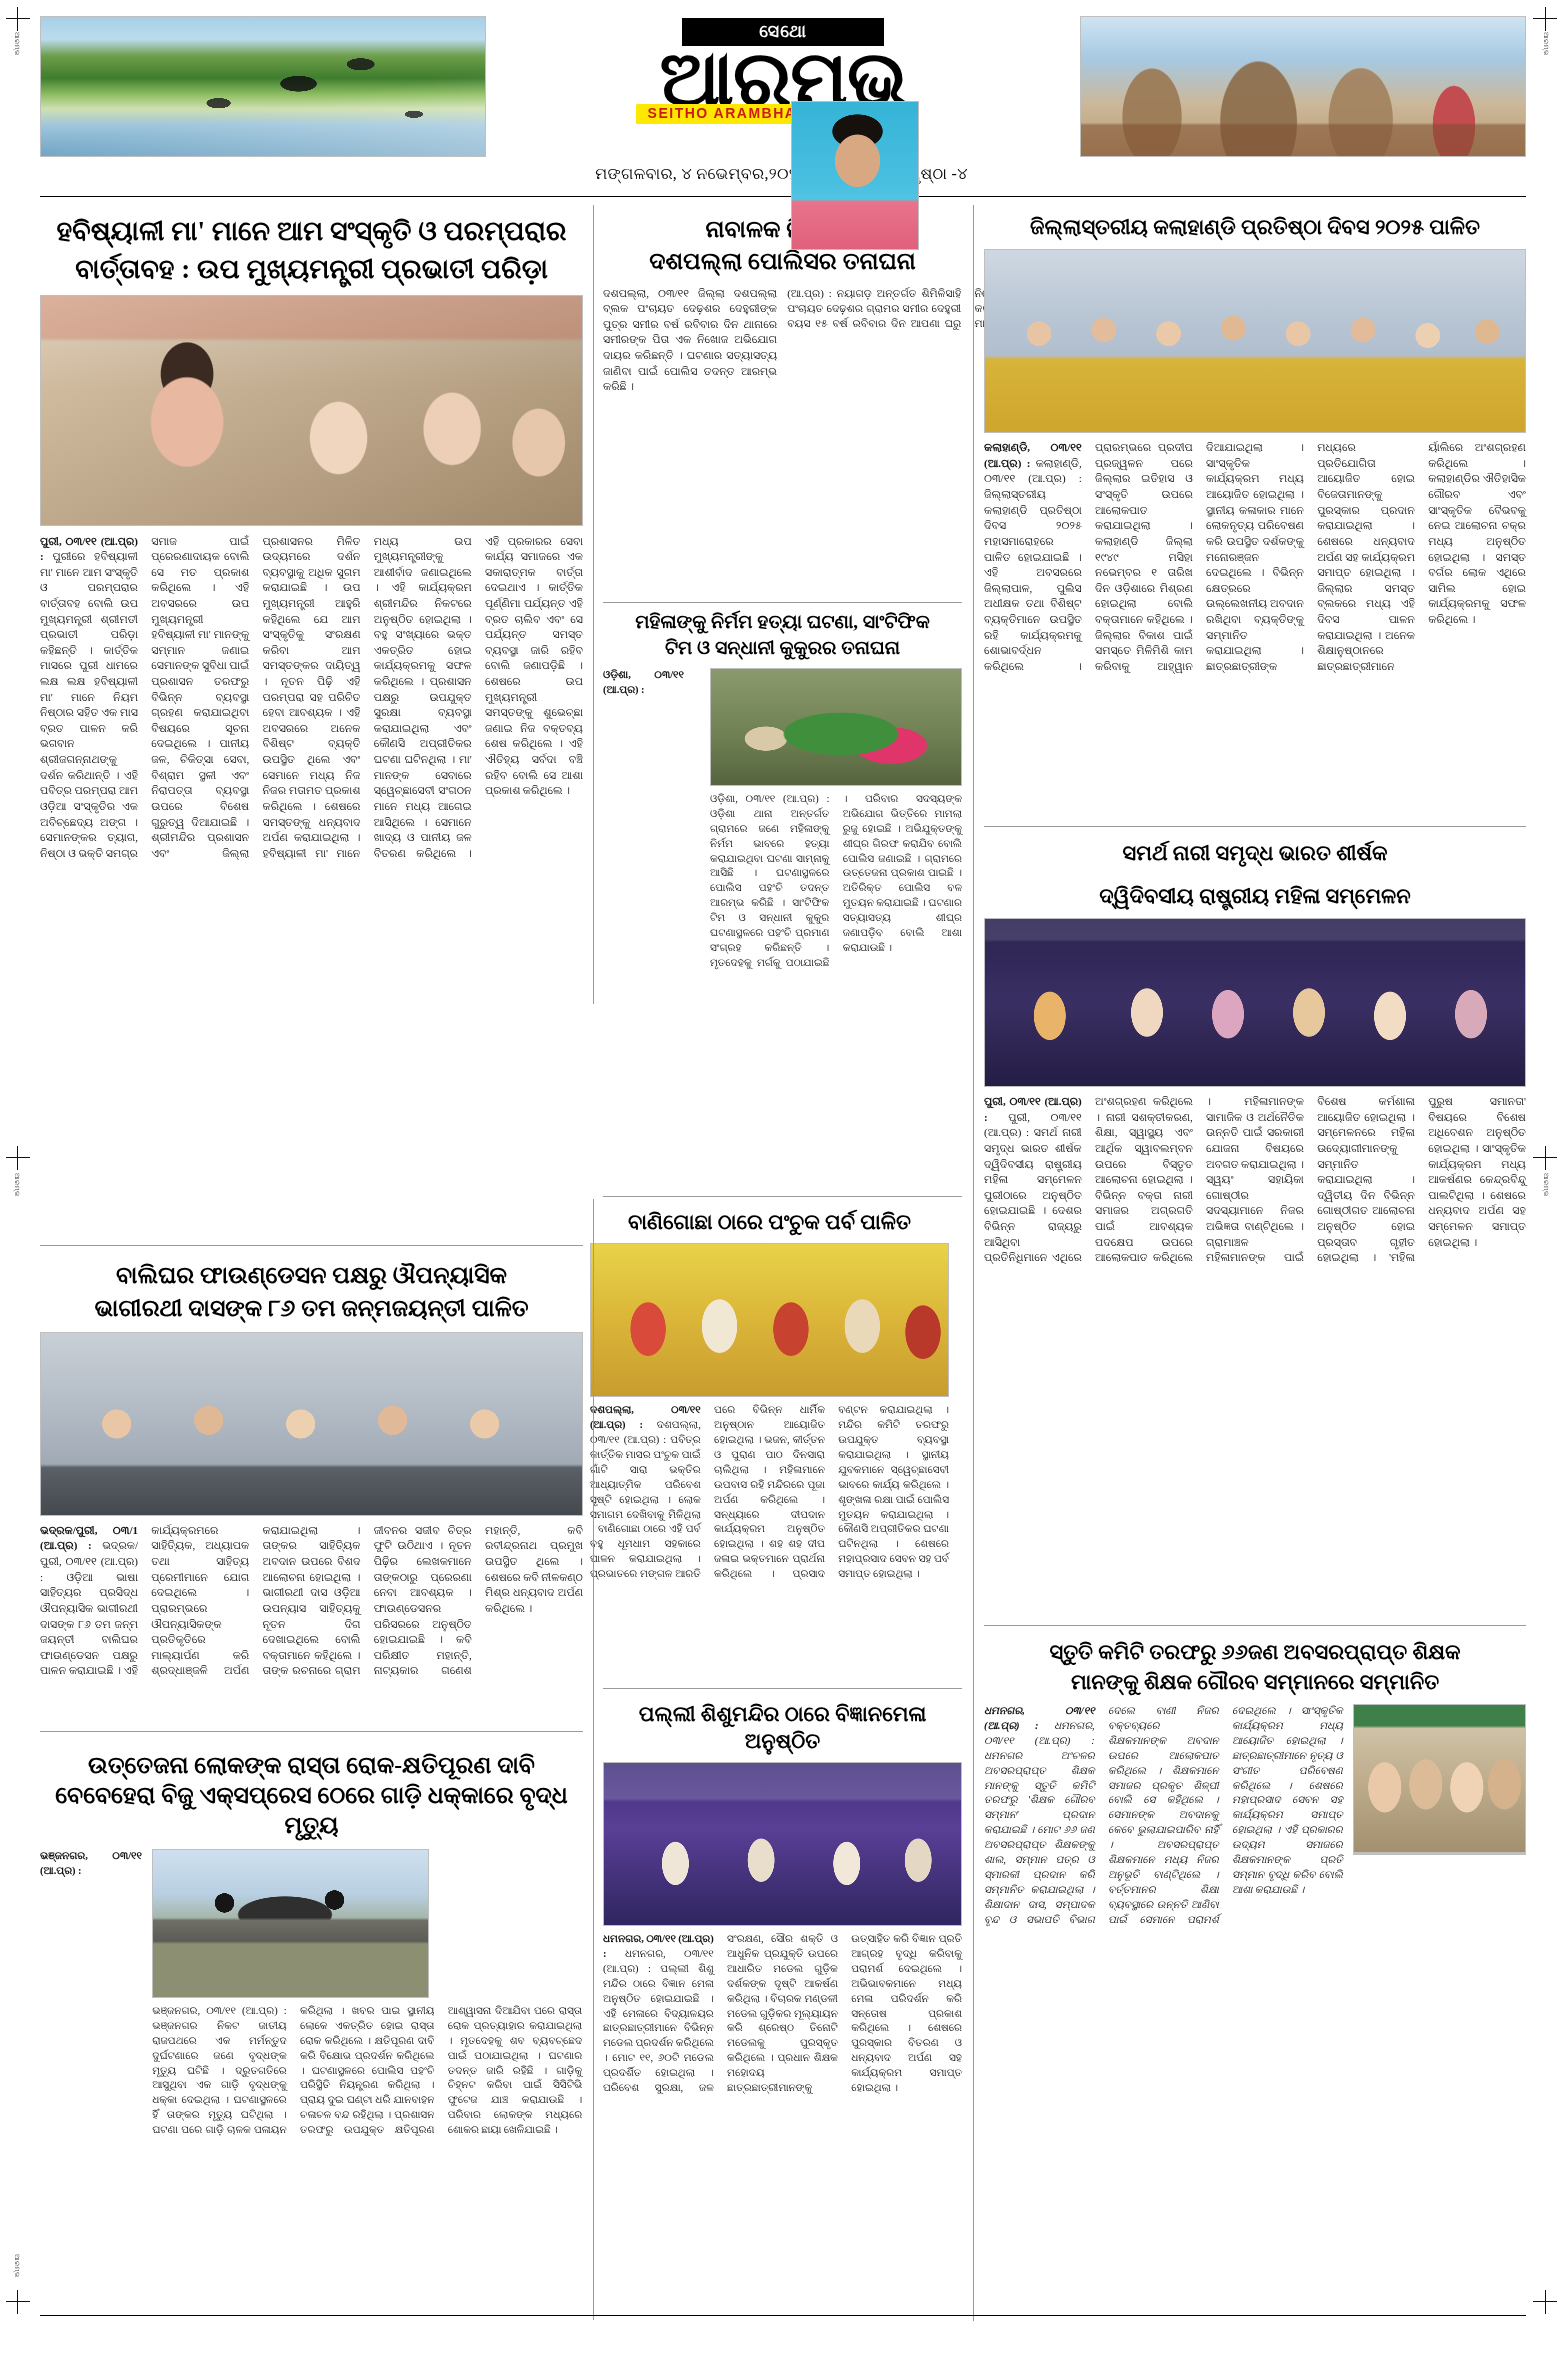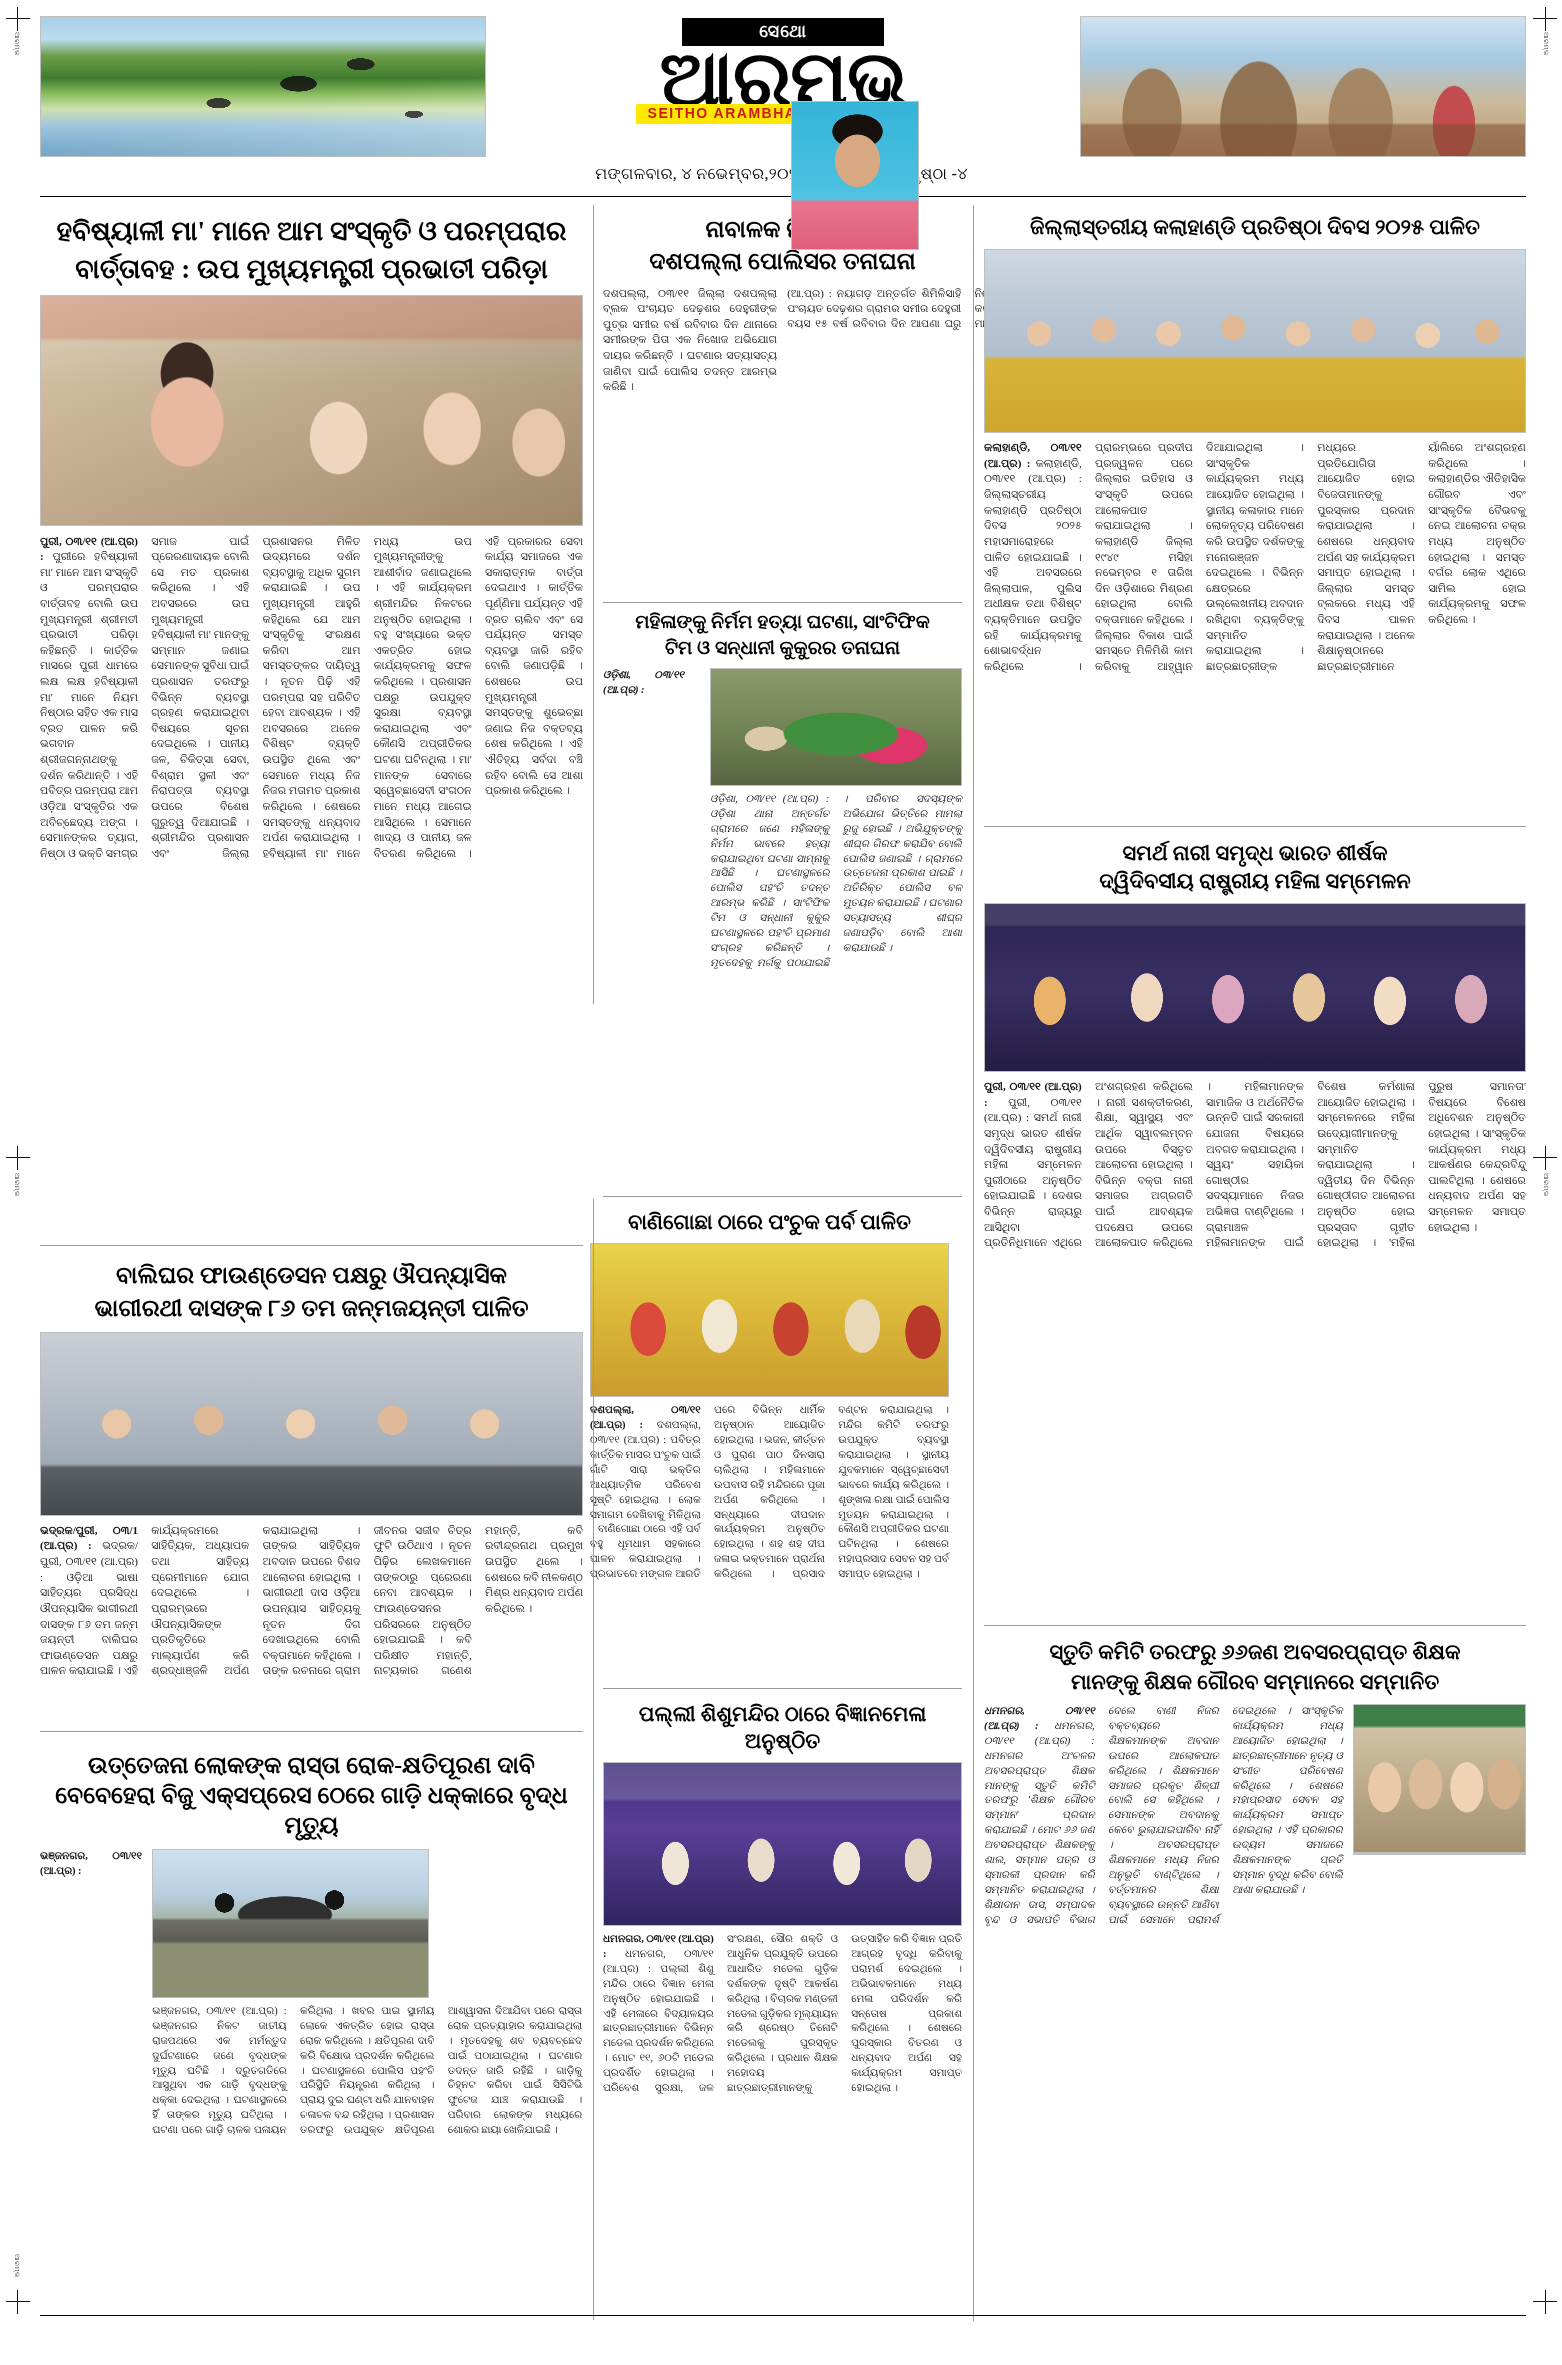"ଓଡ଼ିଶା, ୦୩/୧୧ (ଆ.ପ୍ର) :" div { font-style: italic -> none }
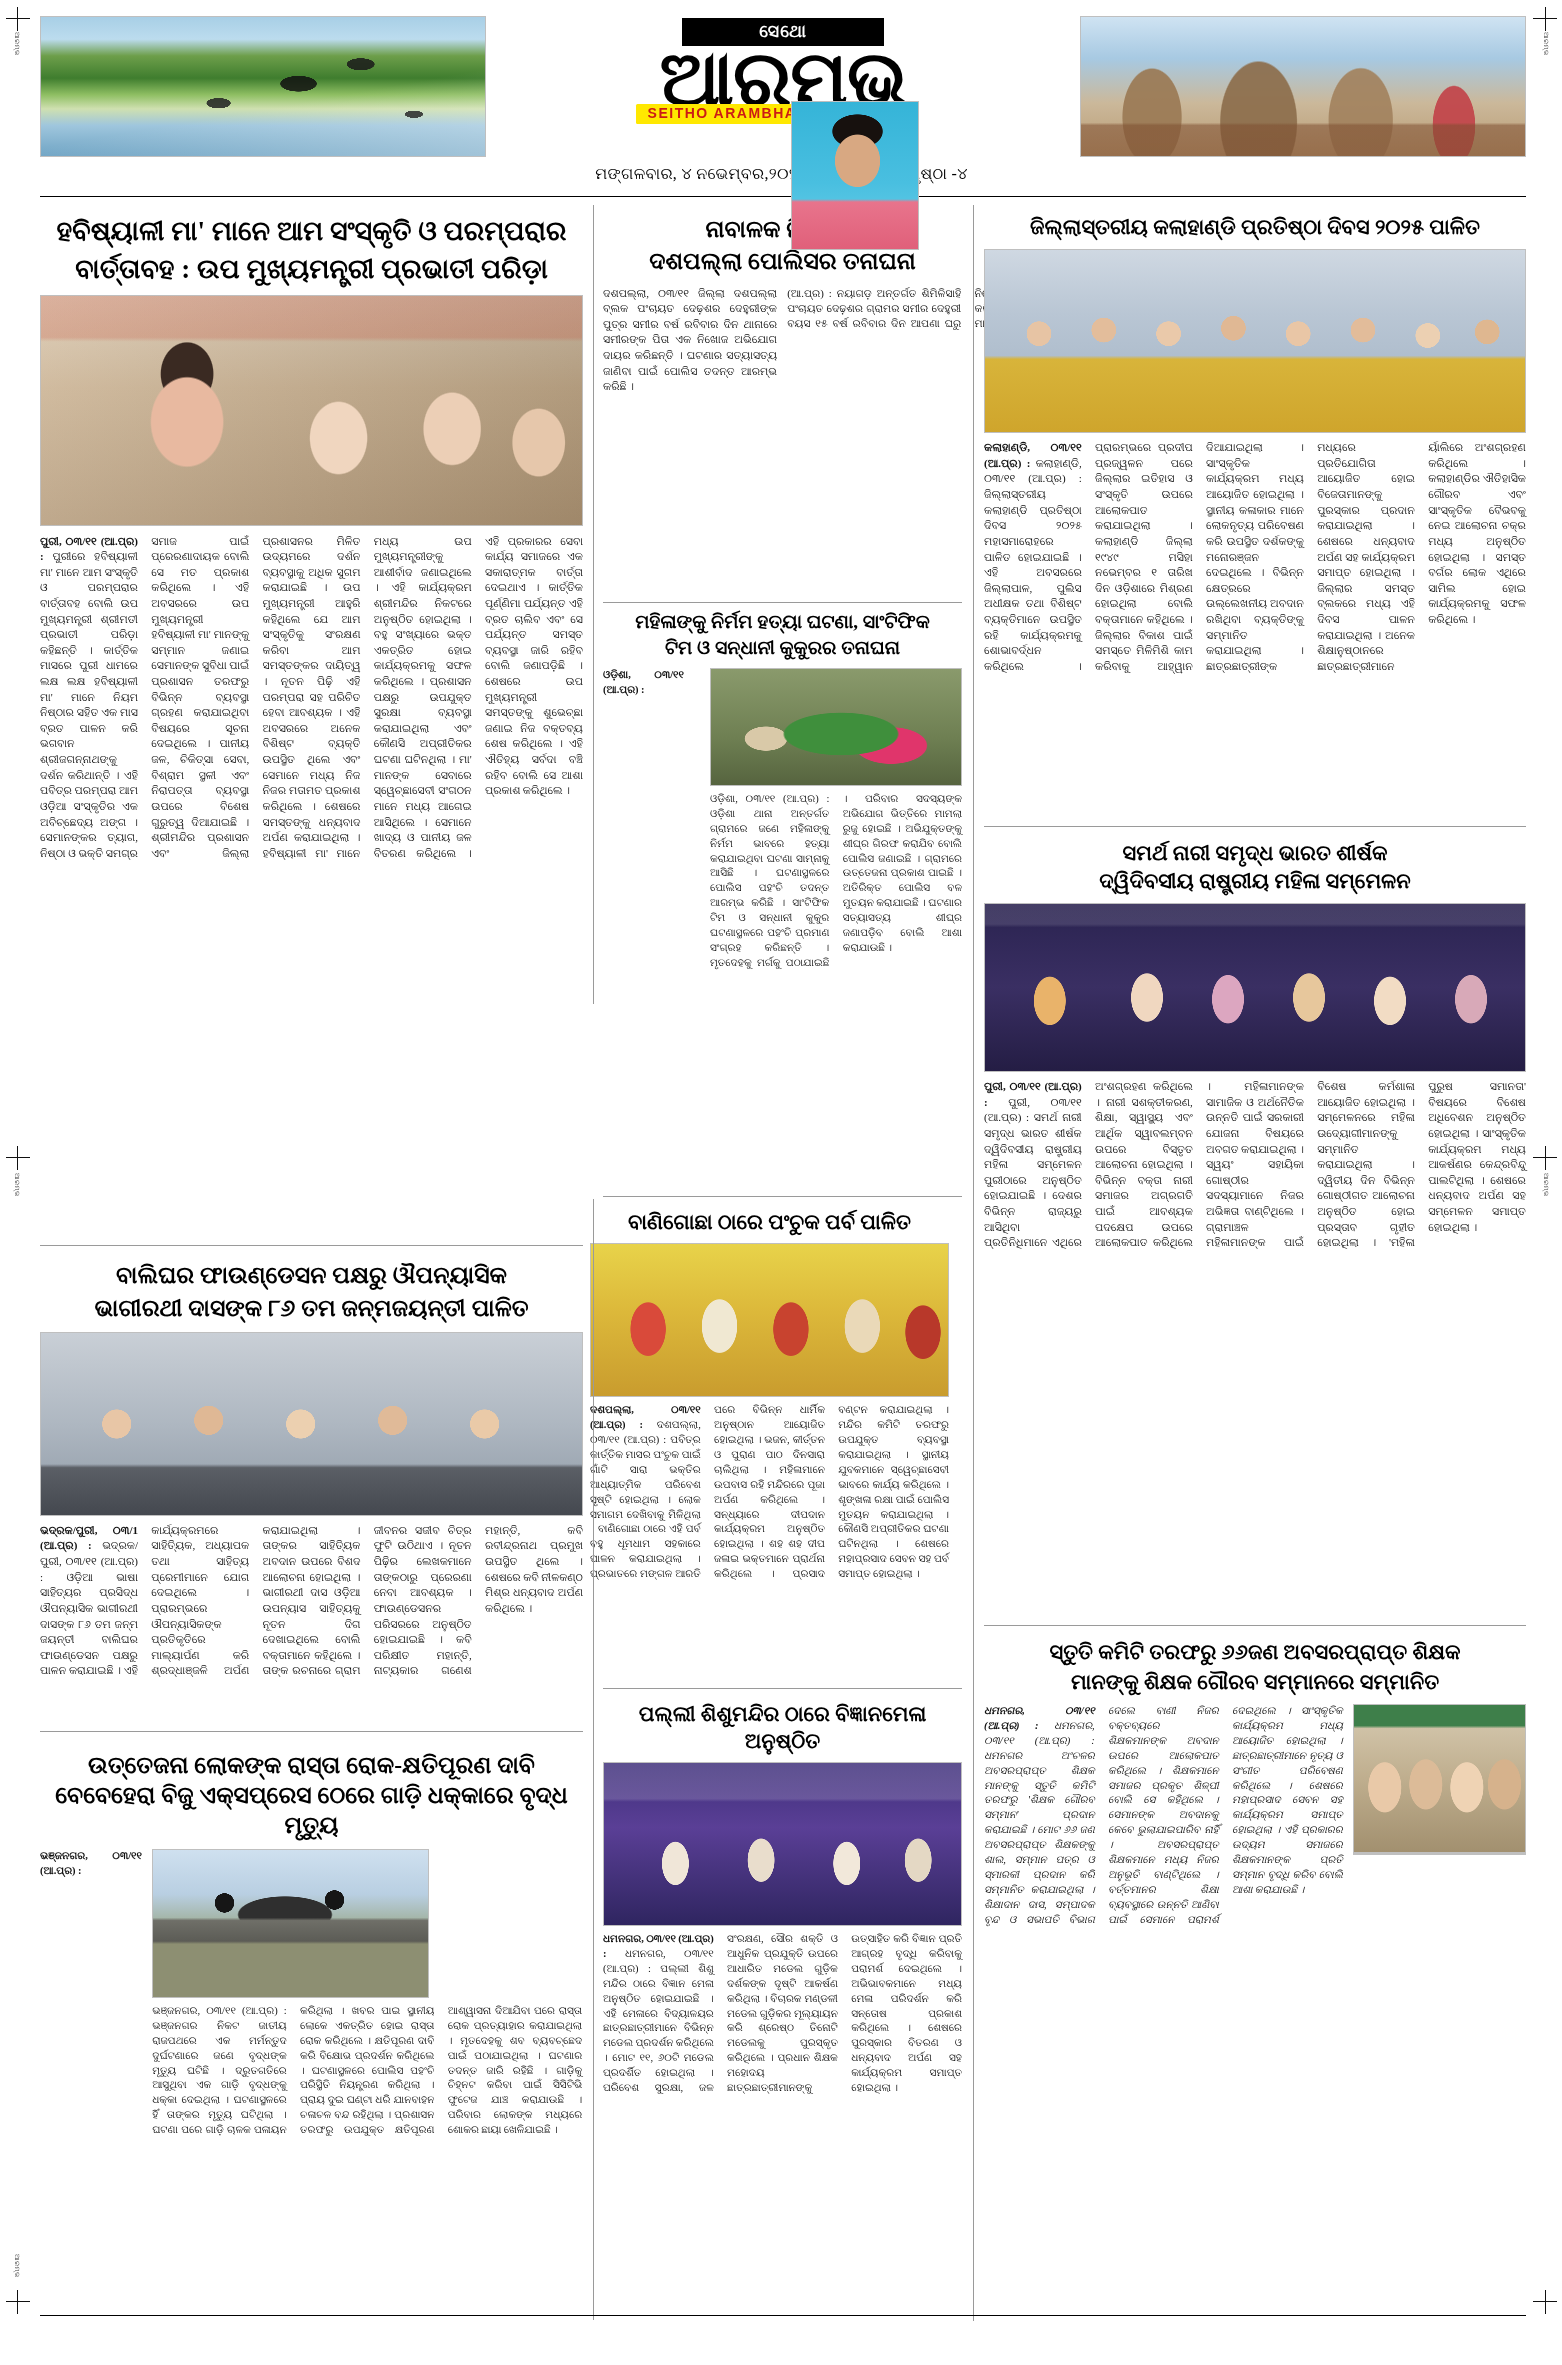"ଦ୍ୱିଦିବସୀୟ ରାଷ୍ଟ୍ରୀୟ ମହିଳା ସମ୍ମେଳନ" div.hl { margin-top: 1px -> 16px }
